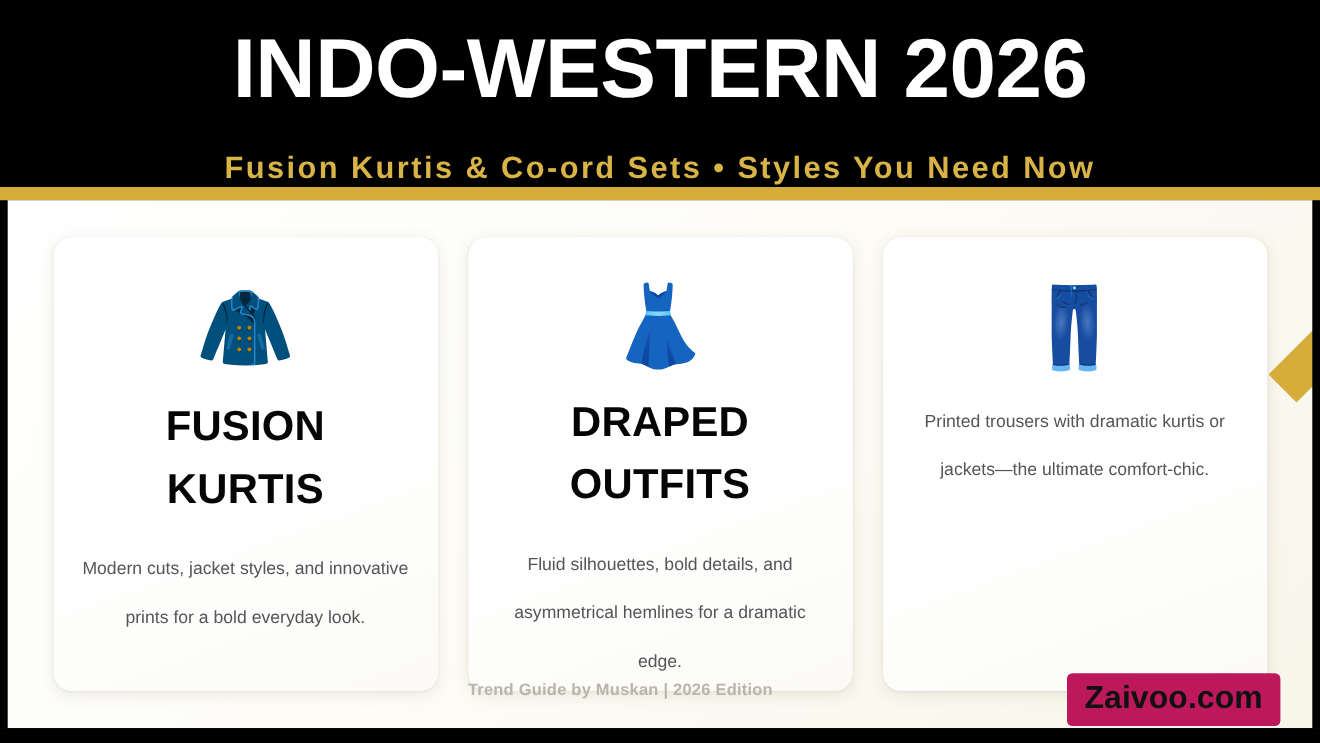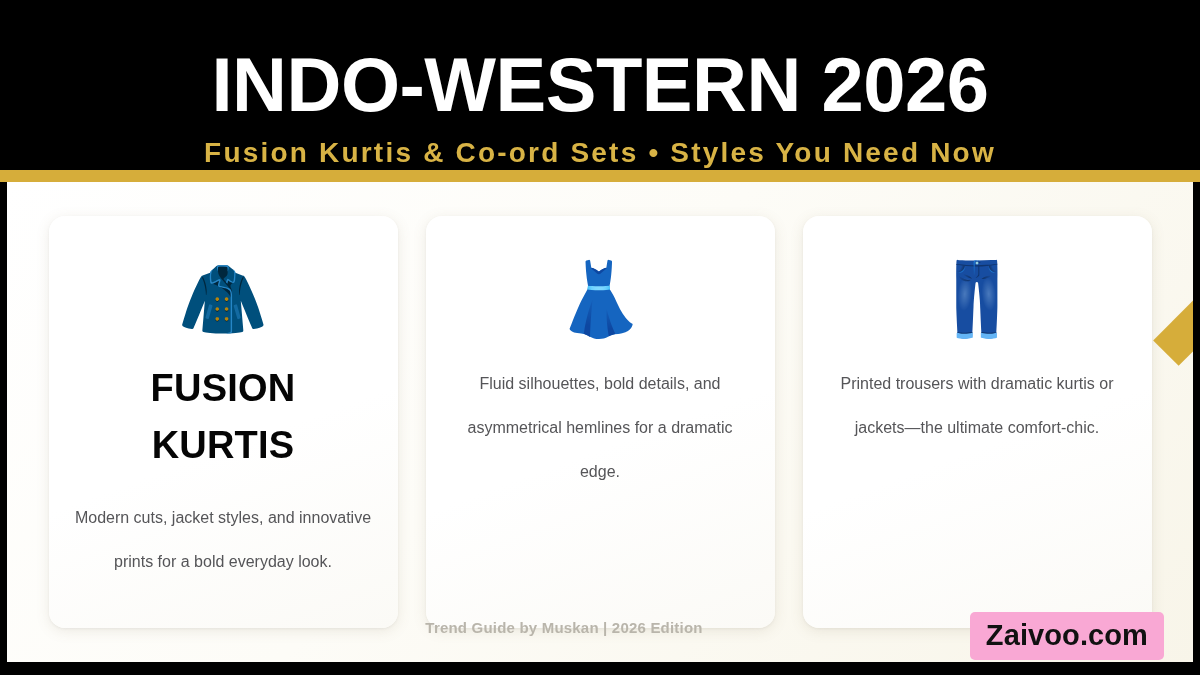"INDO-WESTERN 2026" .header { justify-content: flex-end -> space-between }
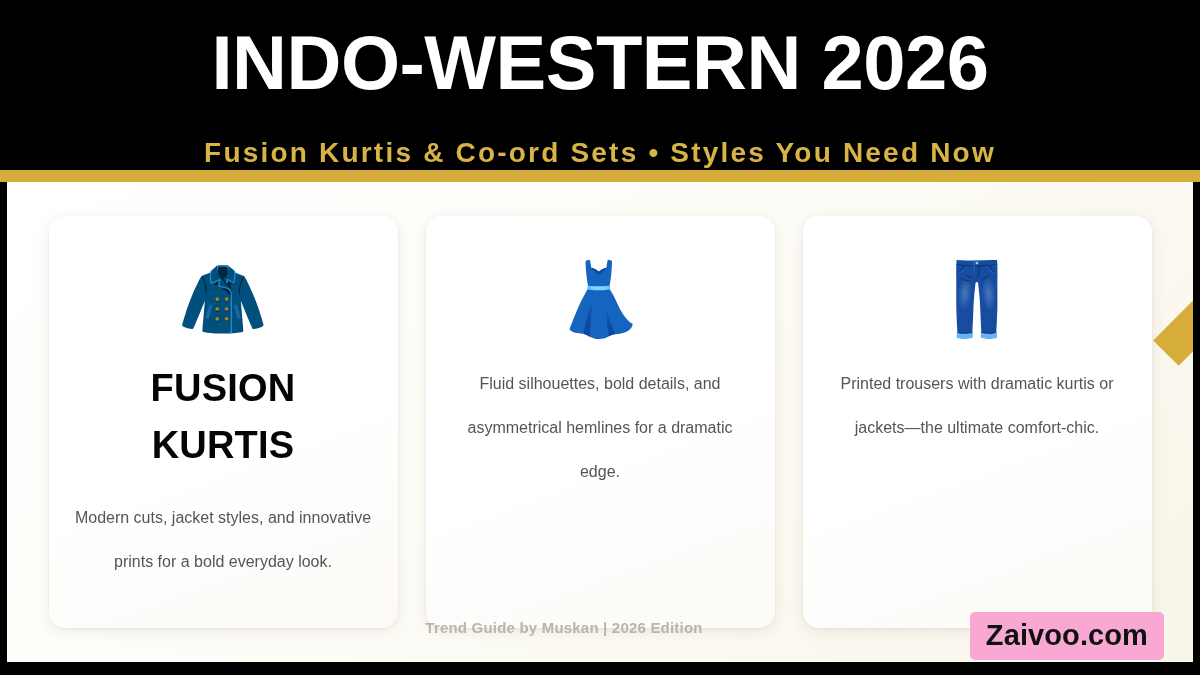"DRAPED OUTFITS" div.card-title { html: none -> <div>DRAPED OUTFITS</div> }
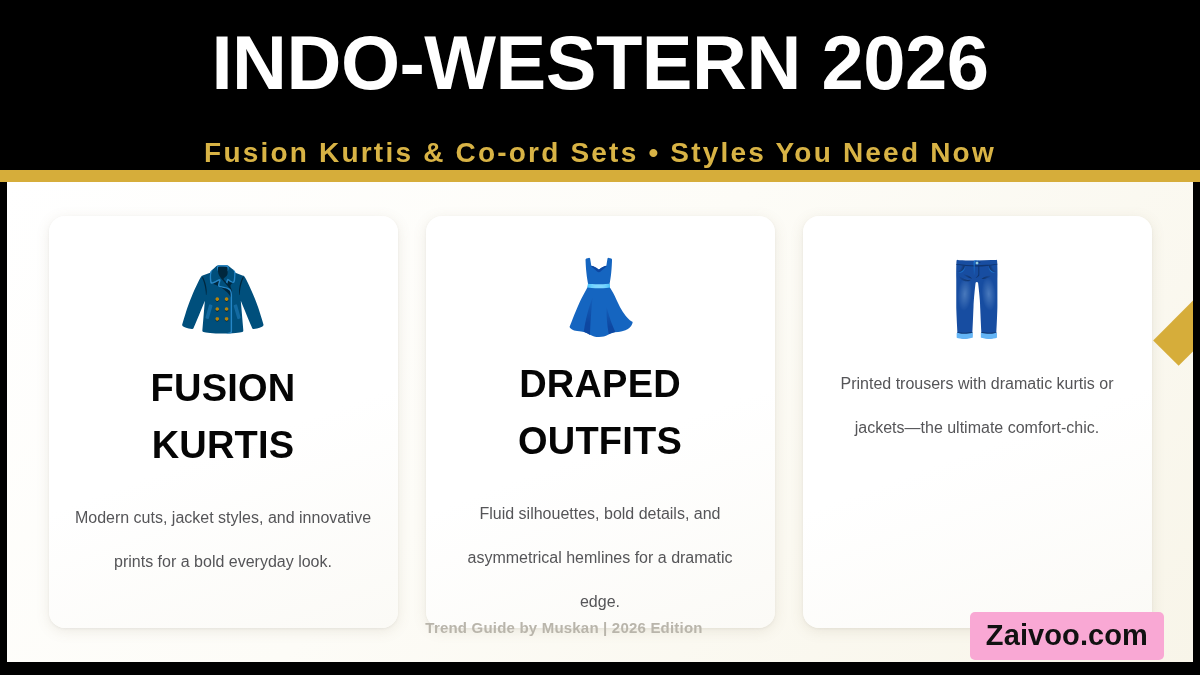"Zaivoo.com" .watermark { background: #f9a8d4 -> #be185d }
